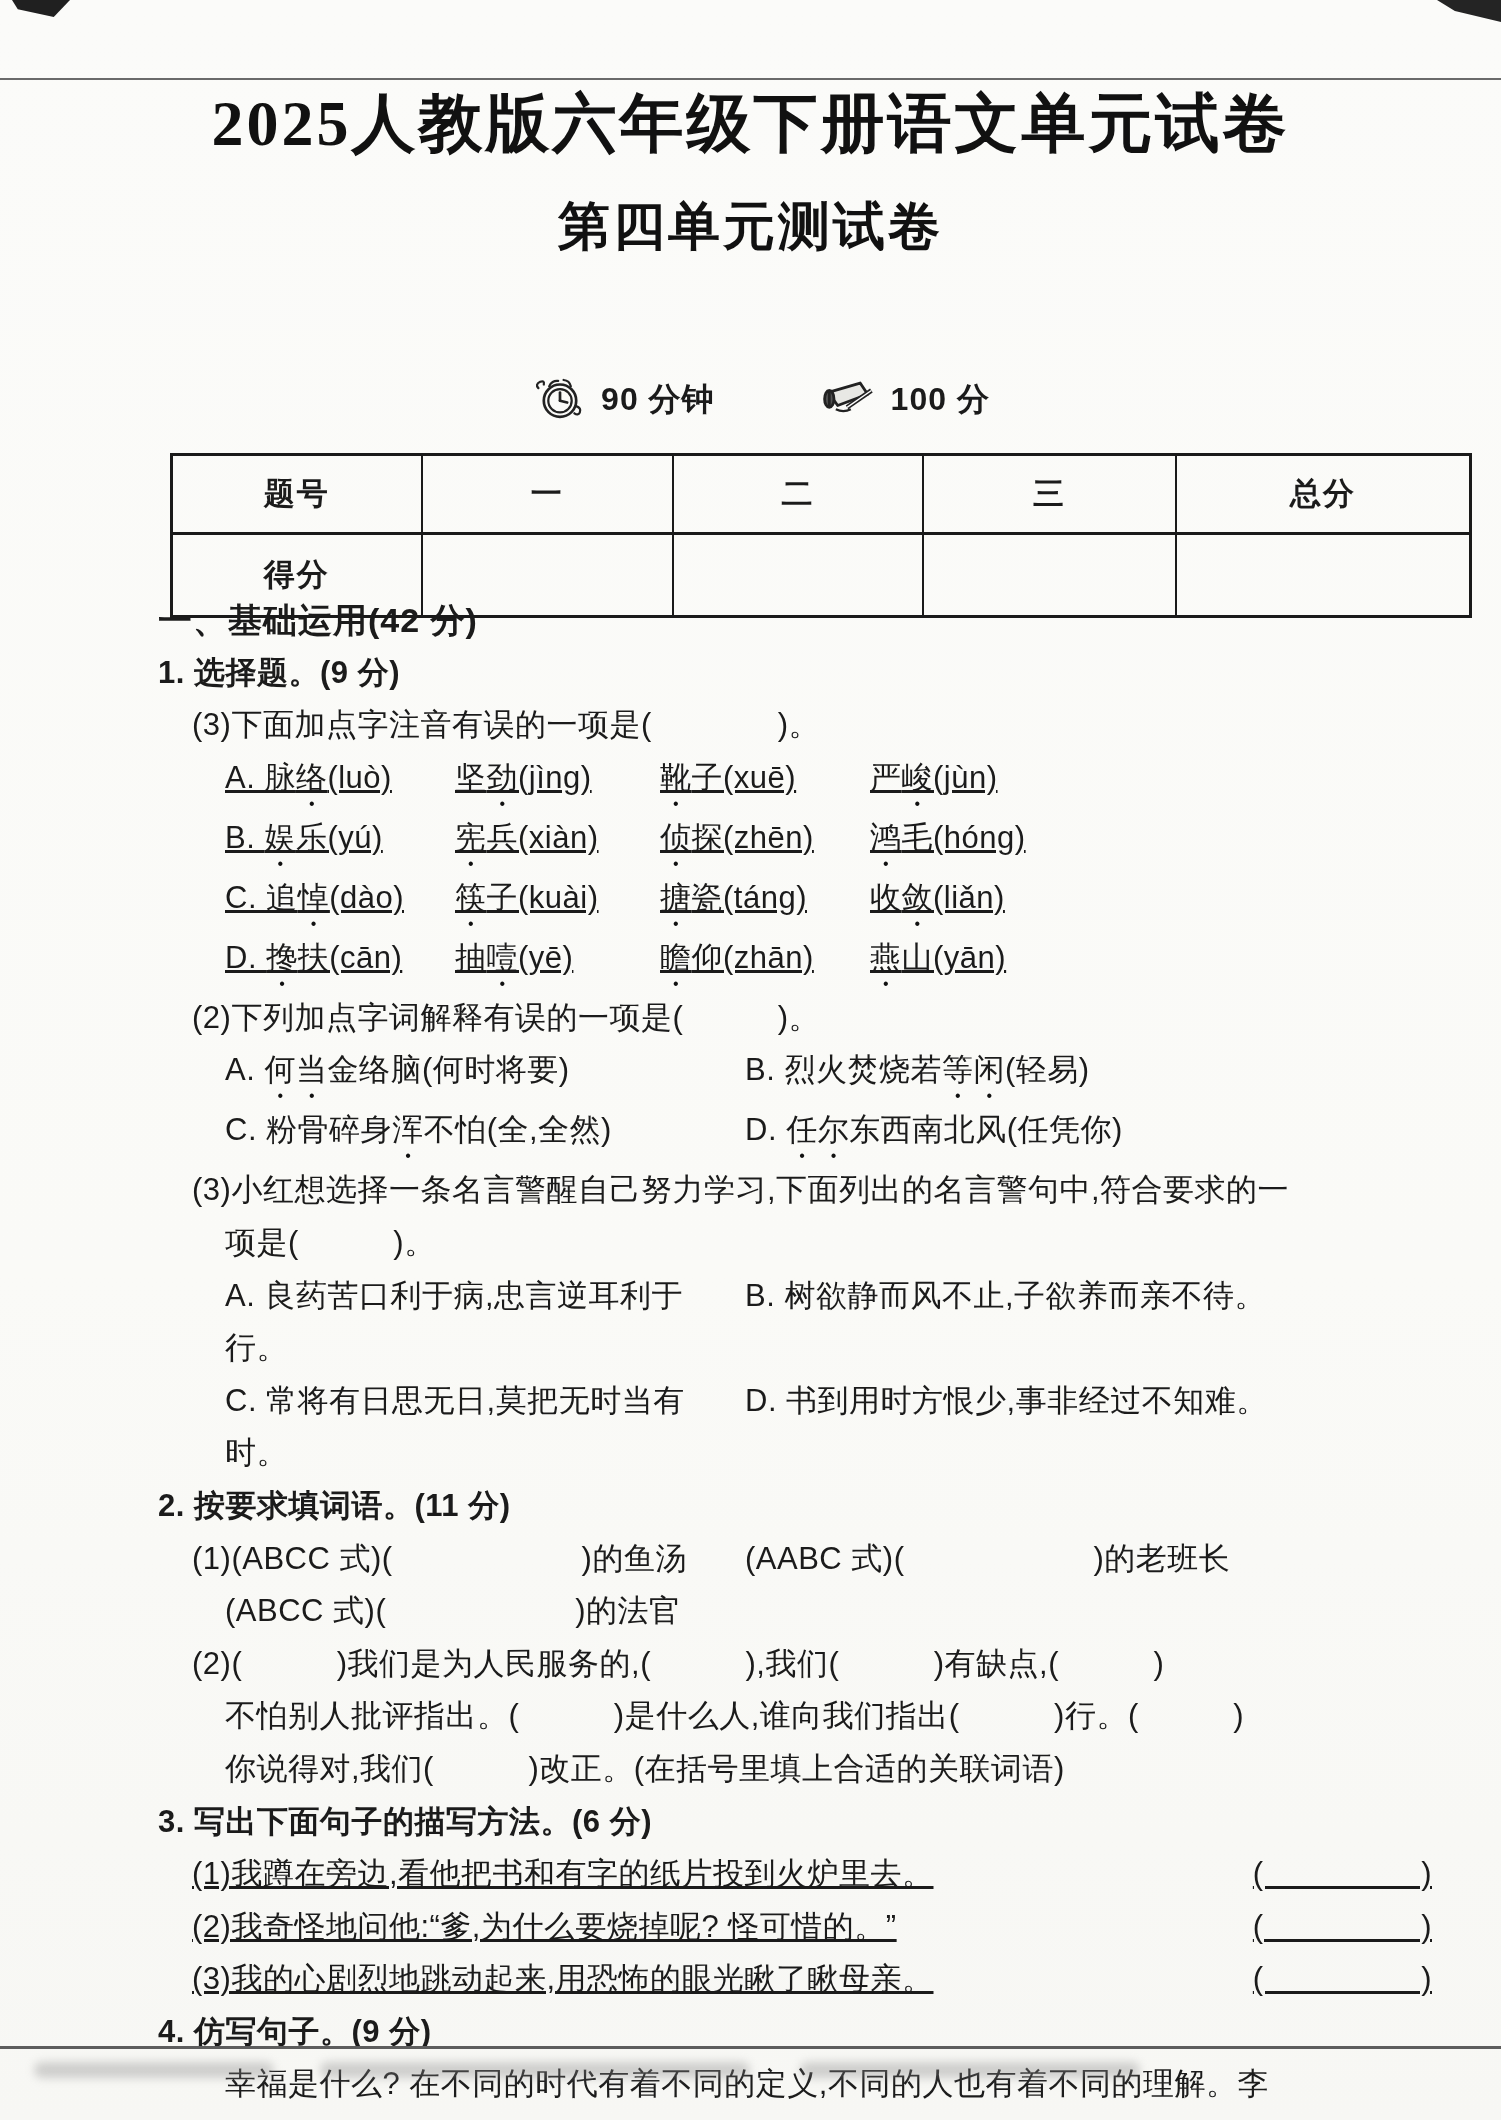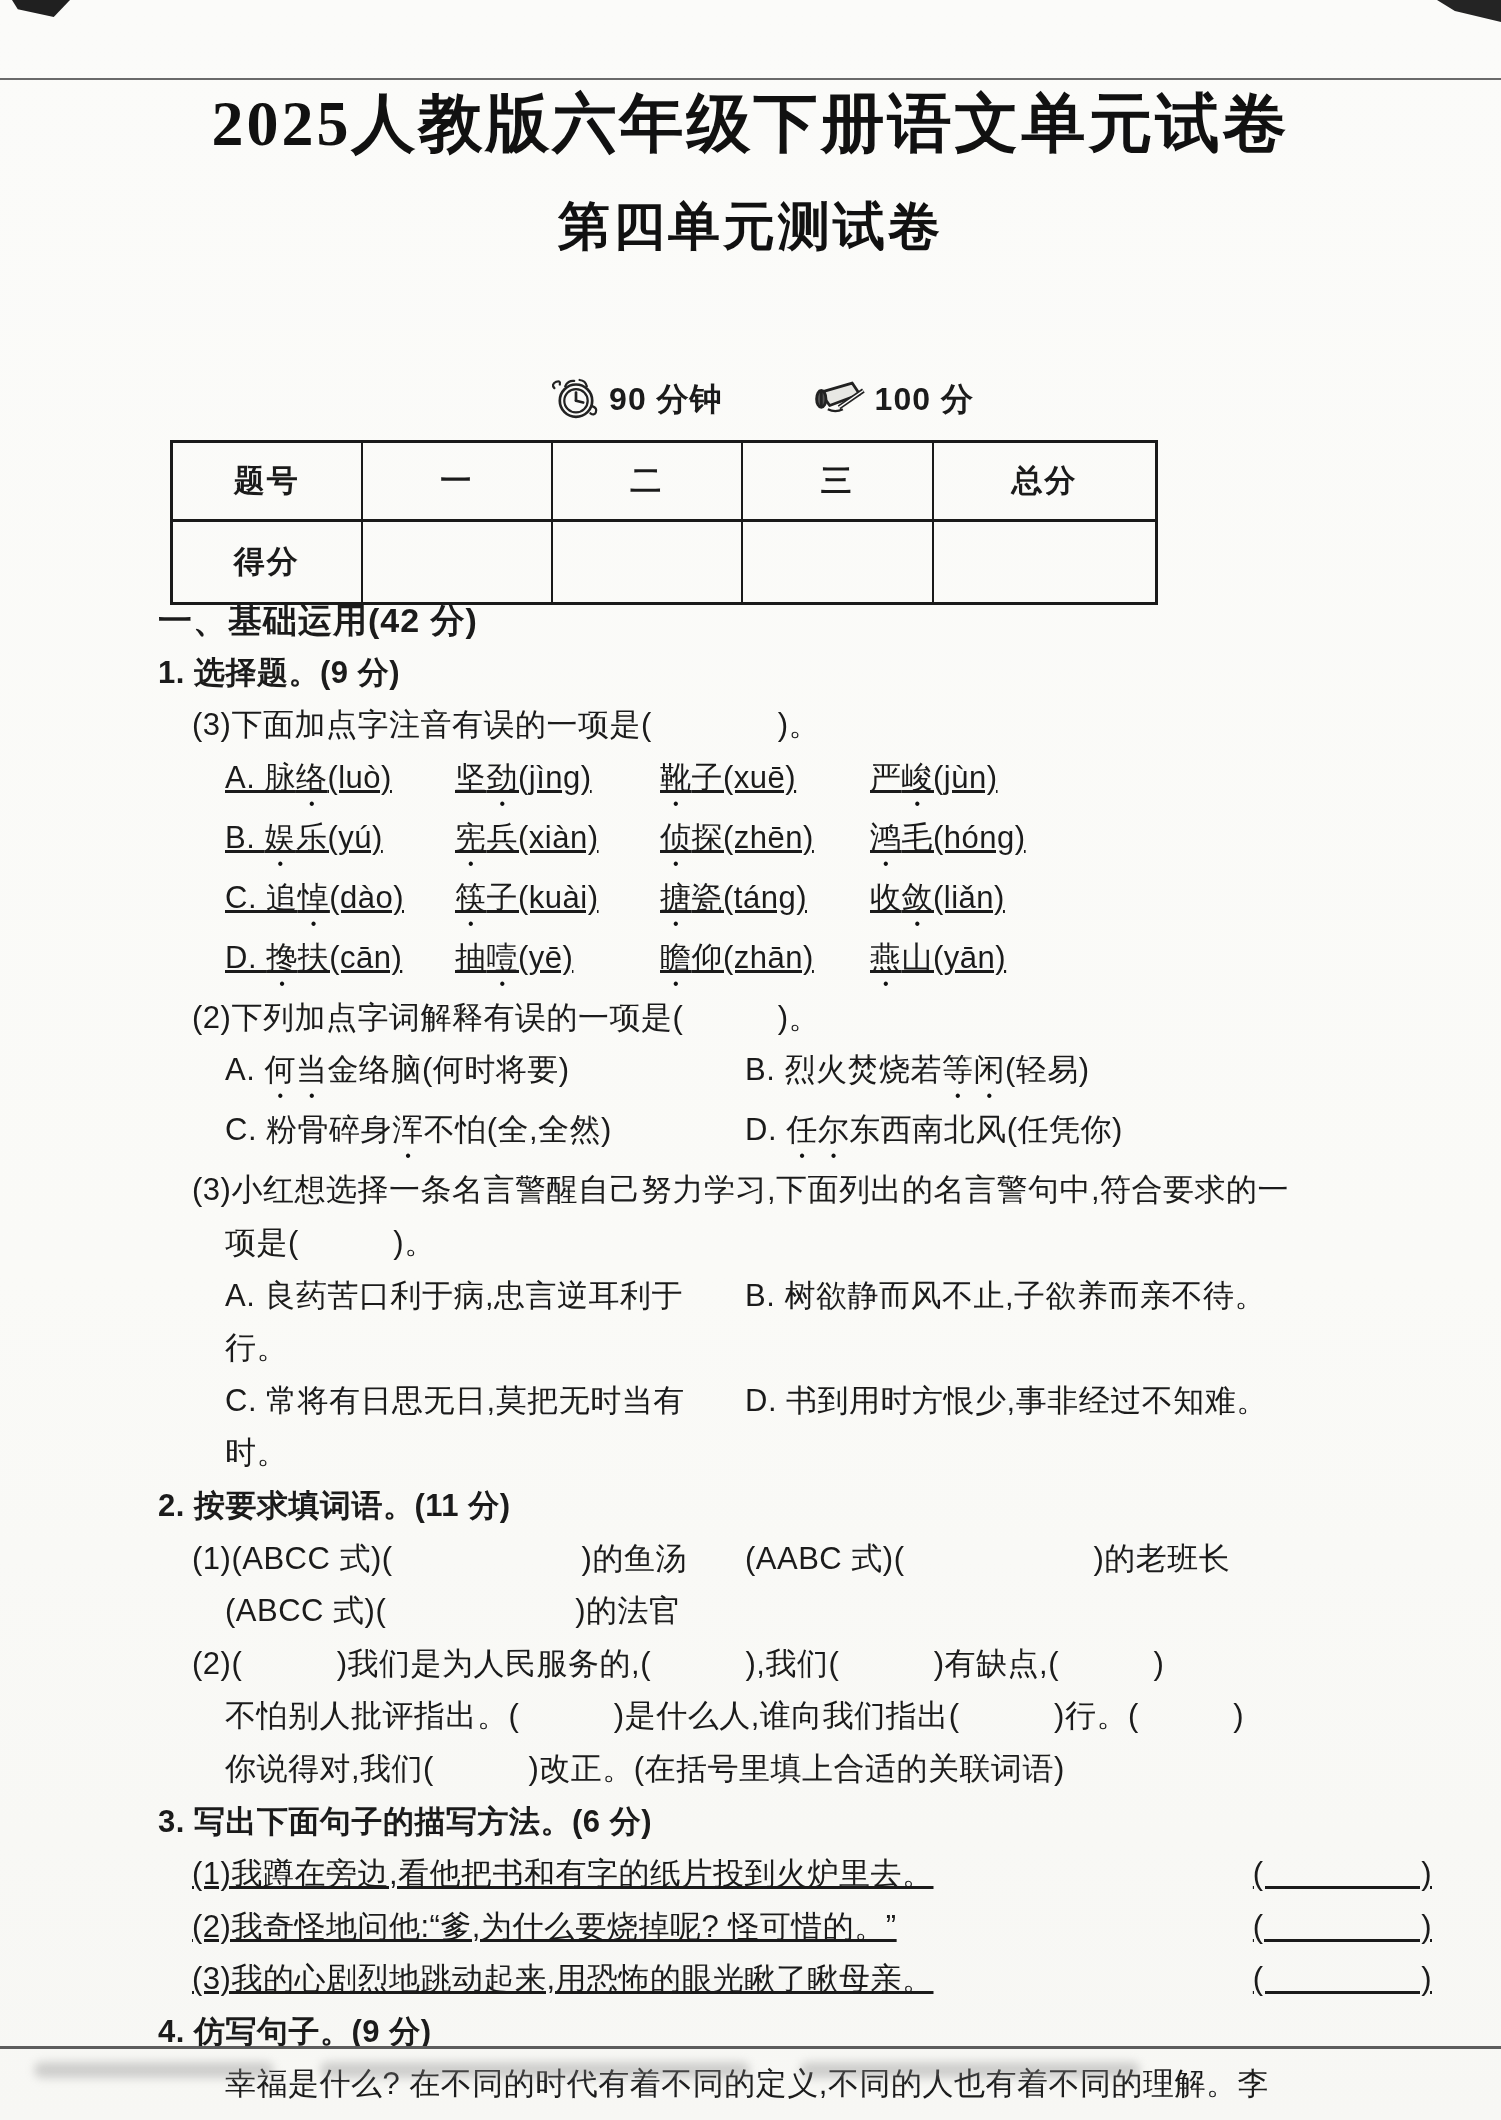"90 分钟" .meta { gap: 6px -> 14px }
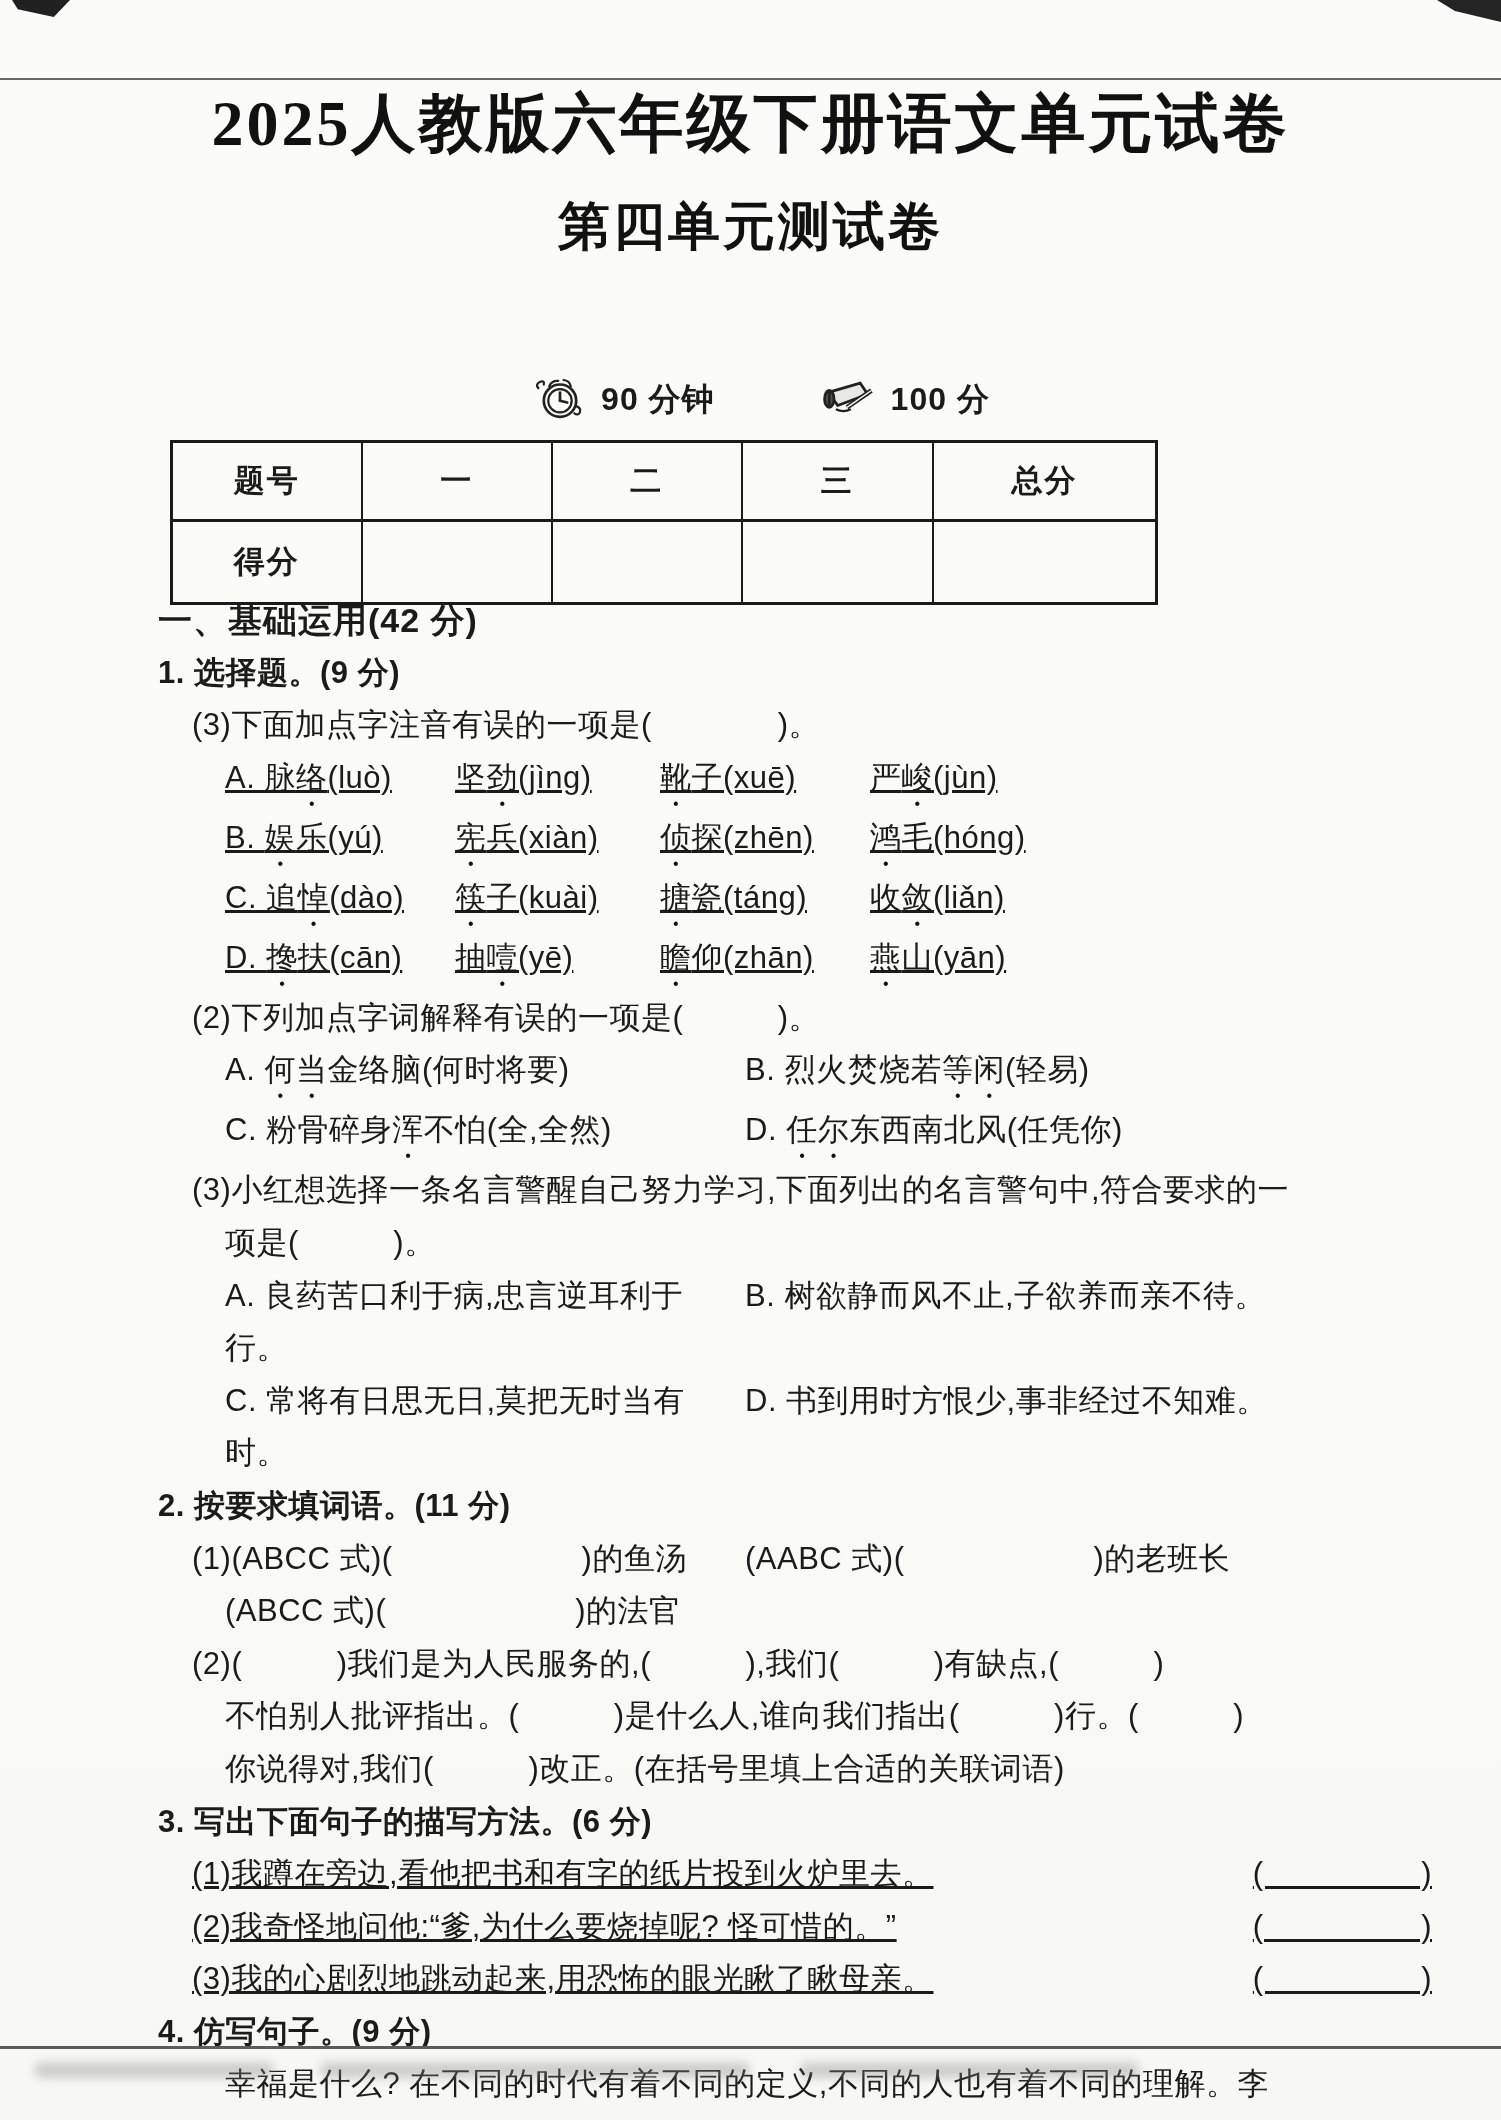"题号" .score-table { top: 440px -> 453px; width: 988px -> 1302px }
